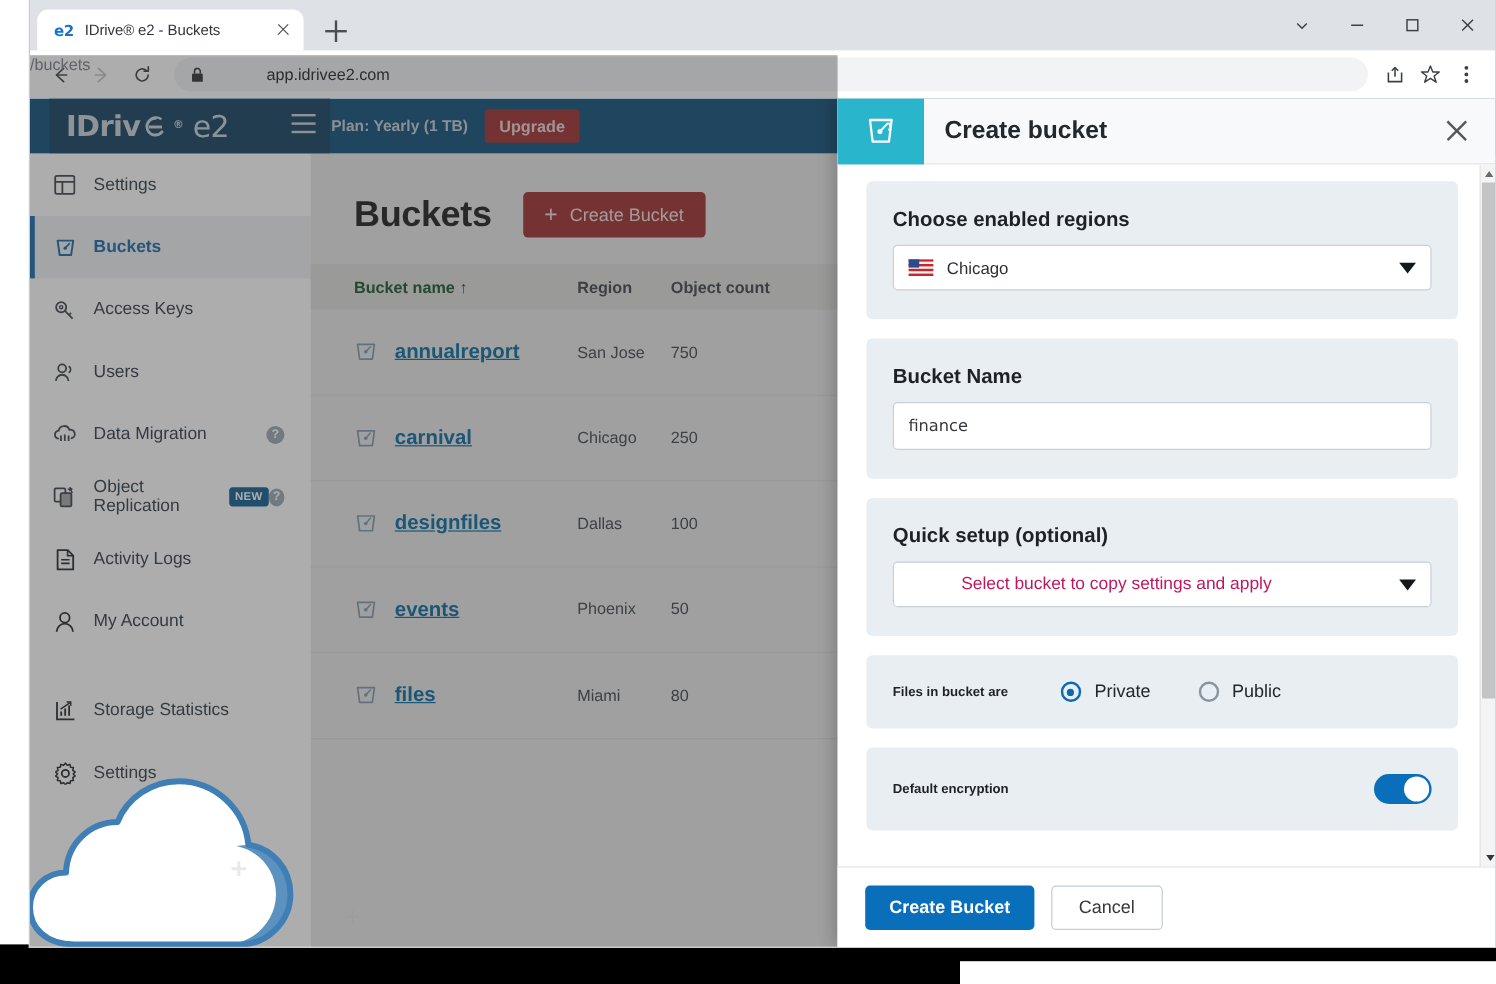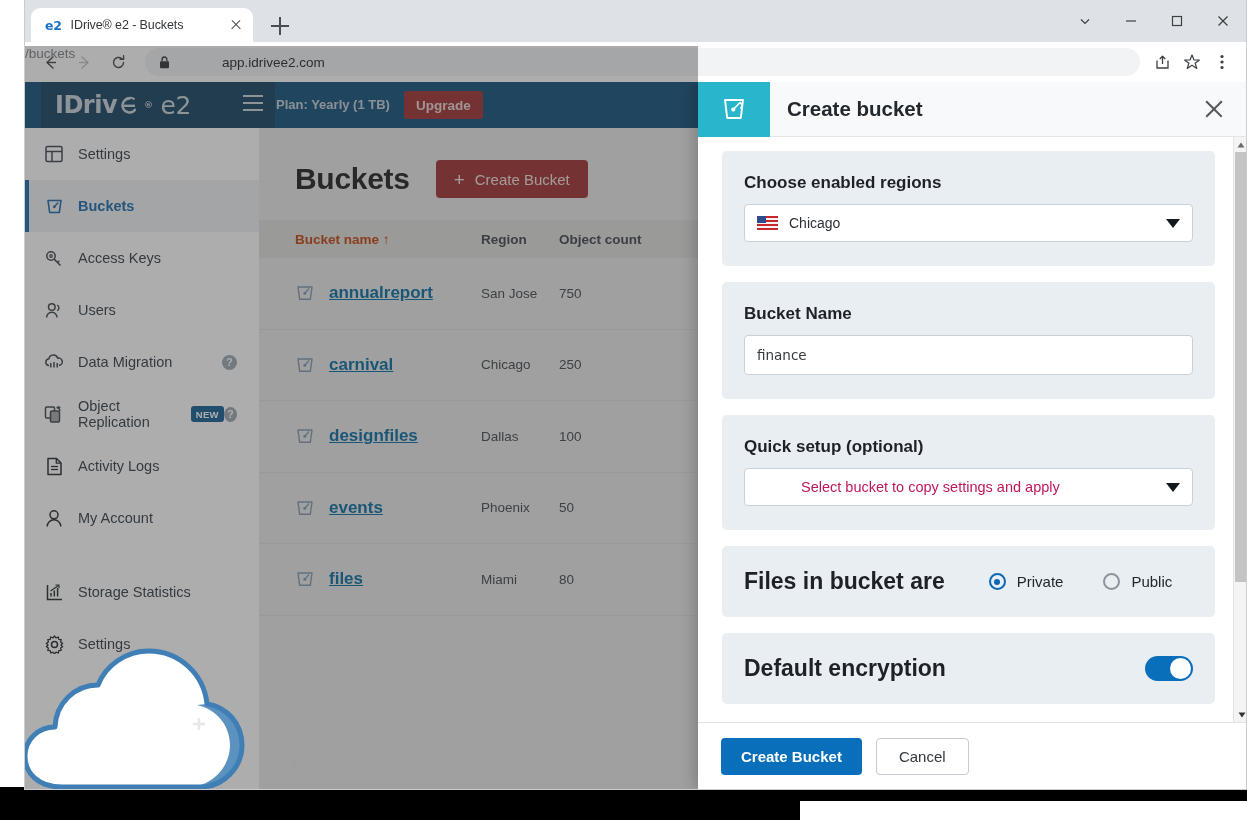"Bucket name ↑" .th { color: #c2410c -> #14532d }
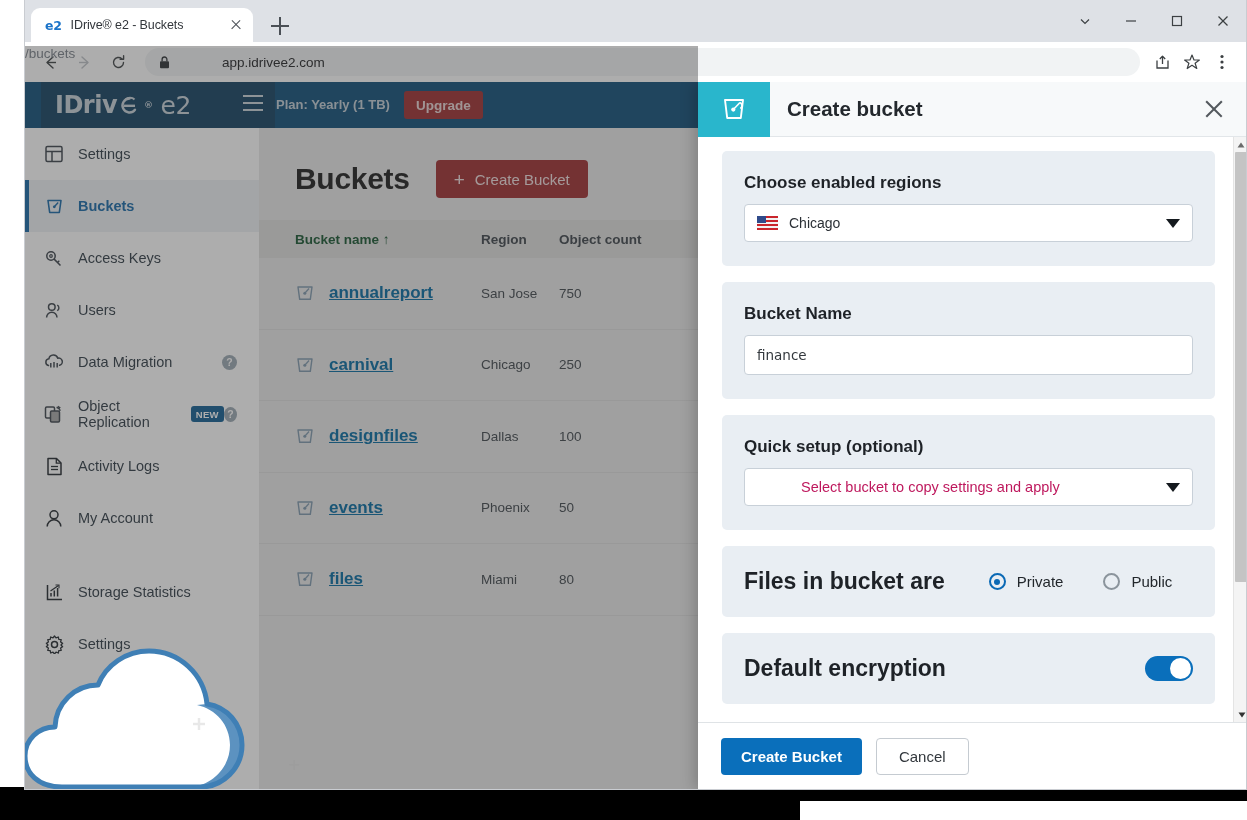"Files in bucket are" .rlabel { font-size: 23px -> 11px }
